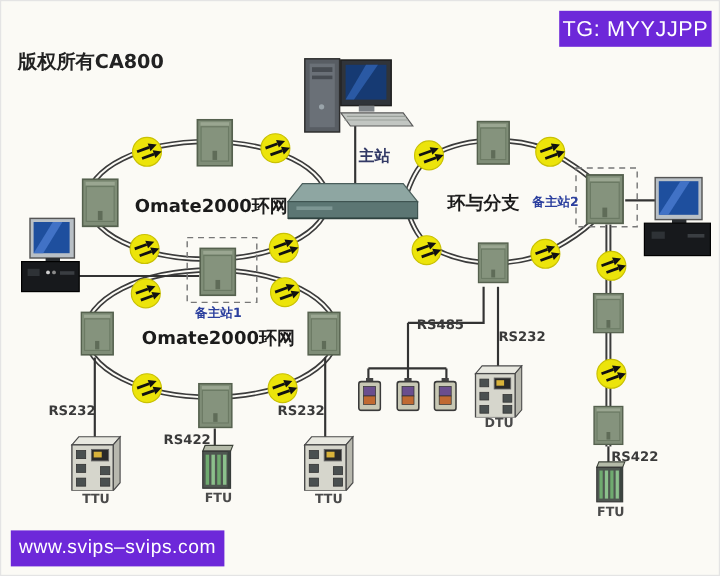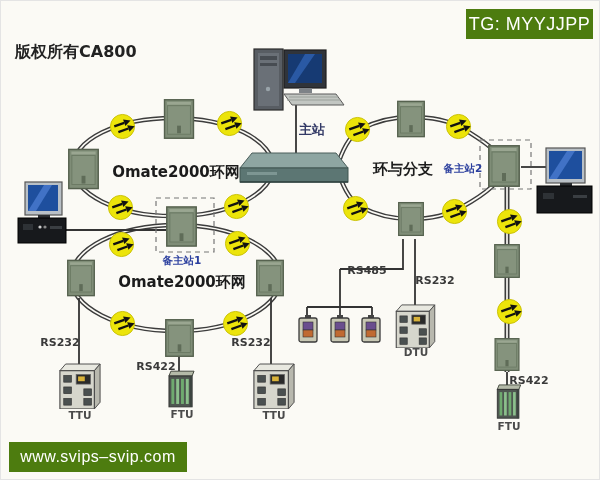"TG: MYYJJPP" .badge { background: #4d7c0f -> #6d28d9 }
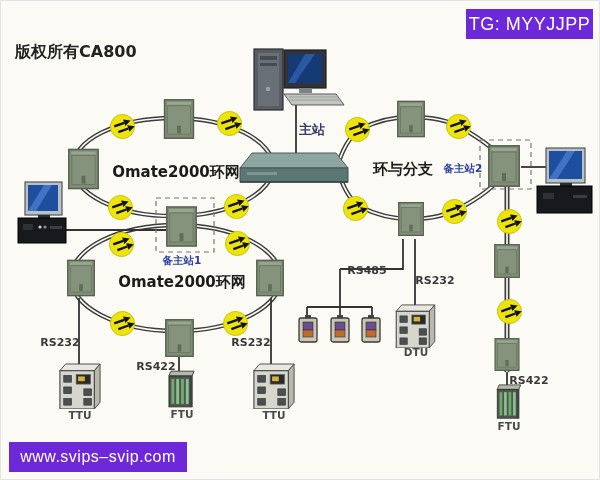"www.svips–svip.com" div.badge { text: svip.com -> svips.com }
